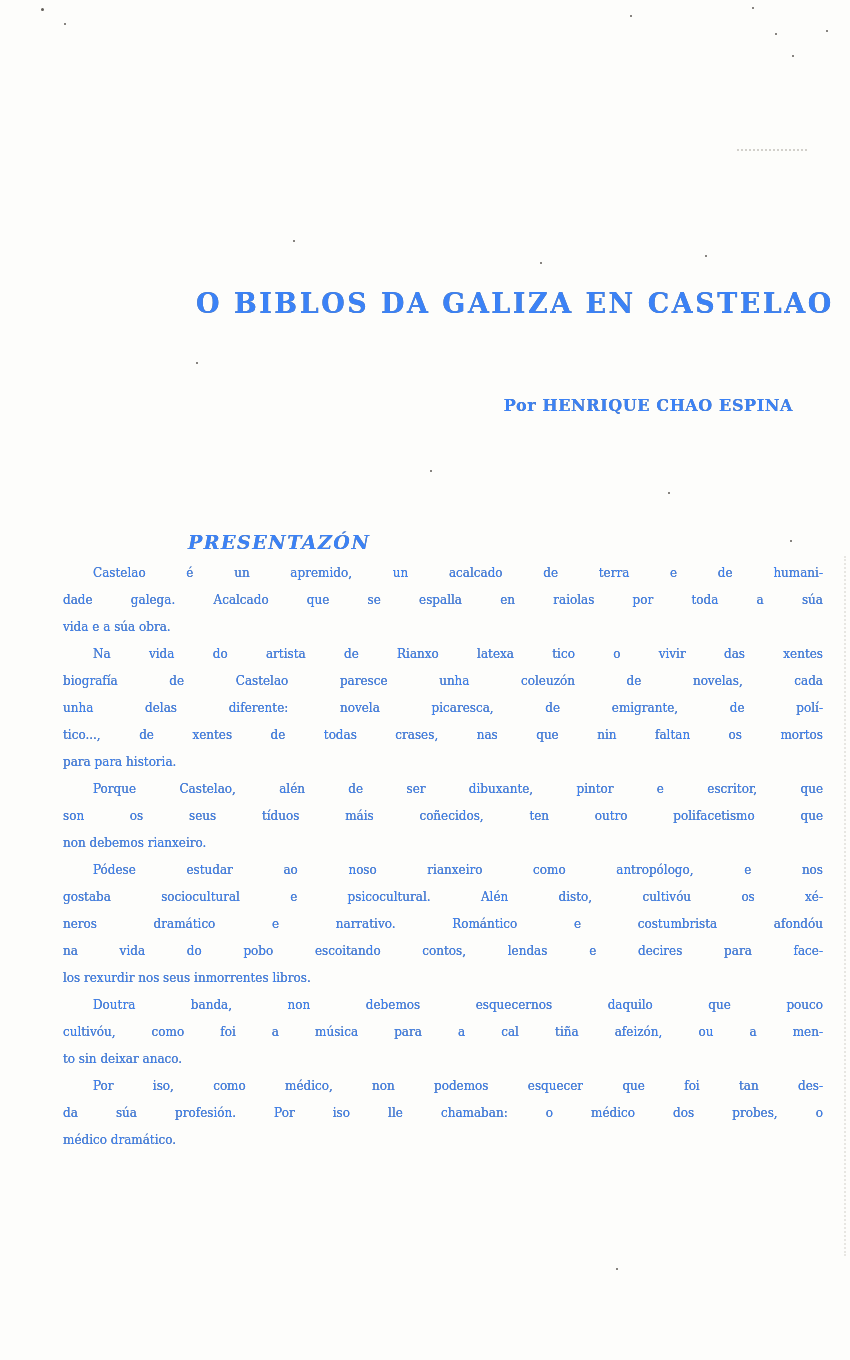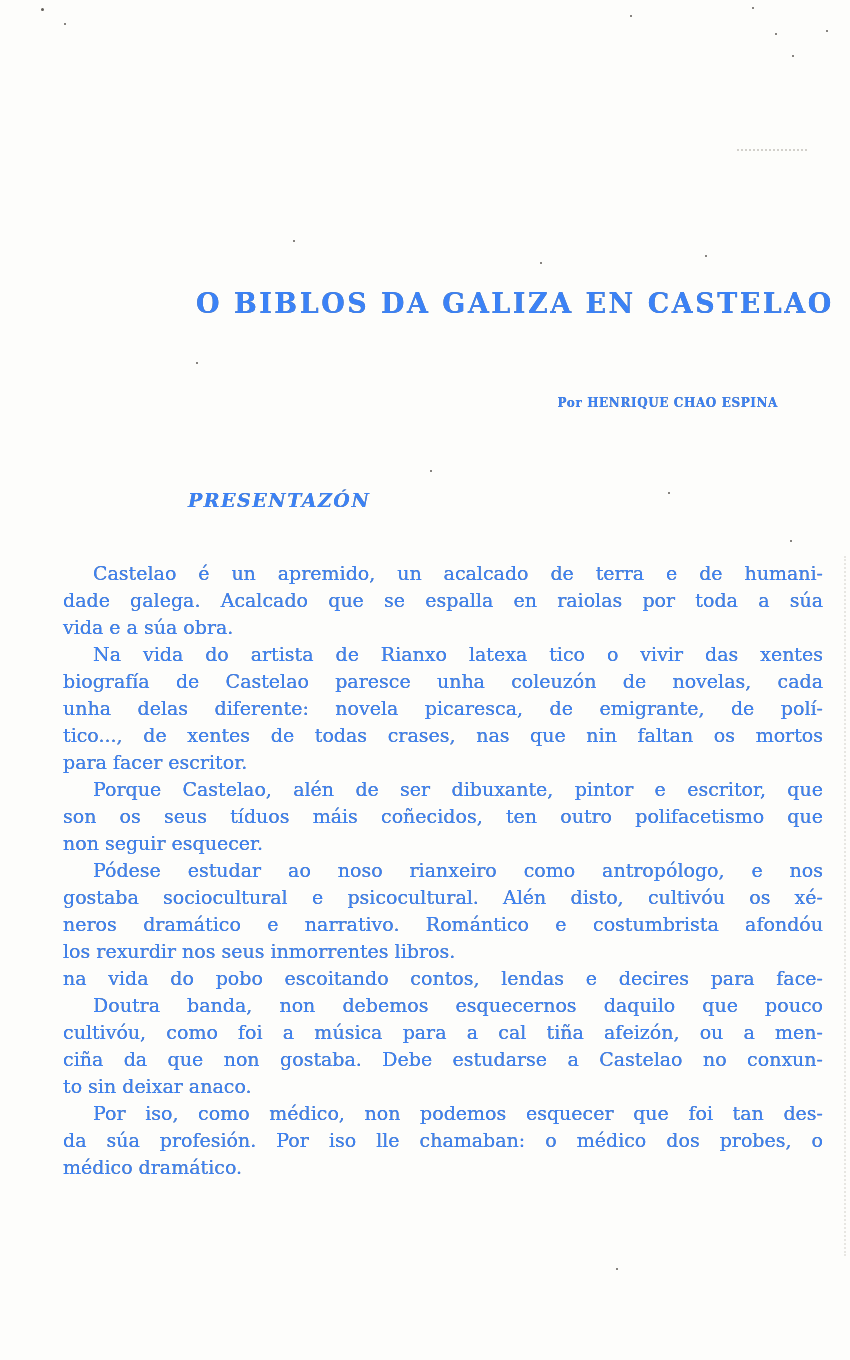"Por HENRIQUE CHAO ESPINA" .byline { font-size: 12px -> 16px; right: 72px -> 57px }
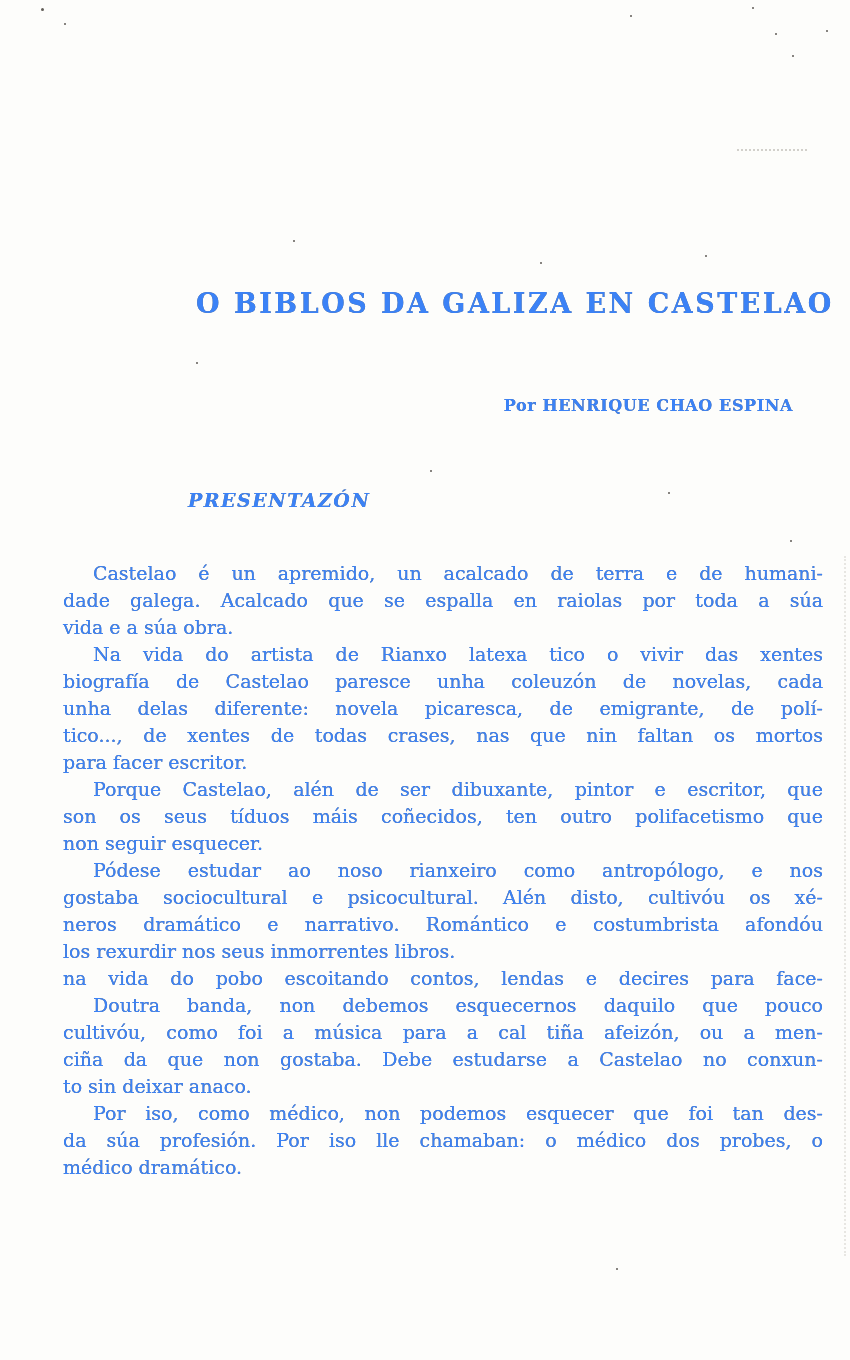"PRESENTAZÓN" .section-heading { top: 489px -> 531px }
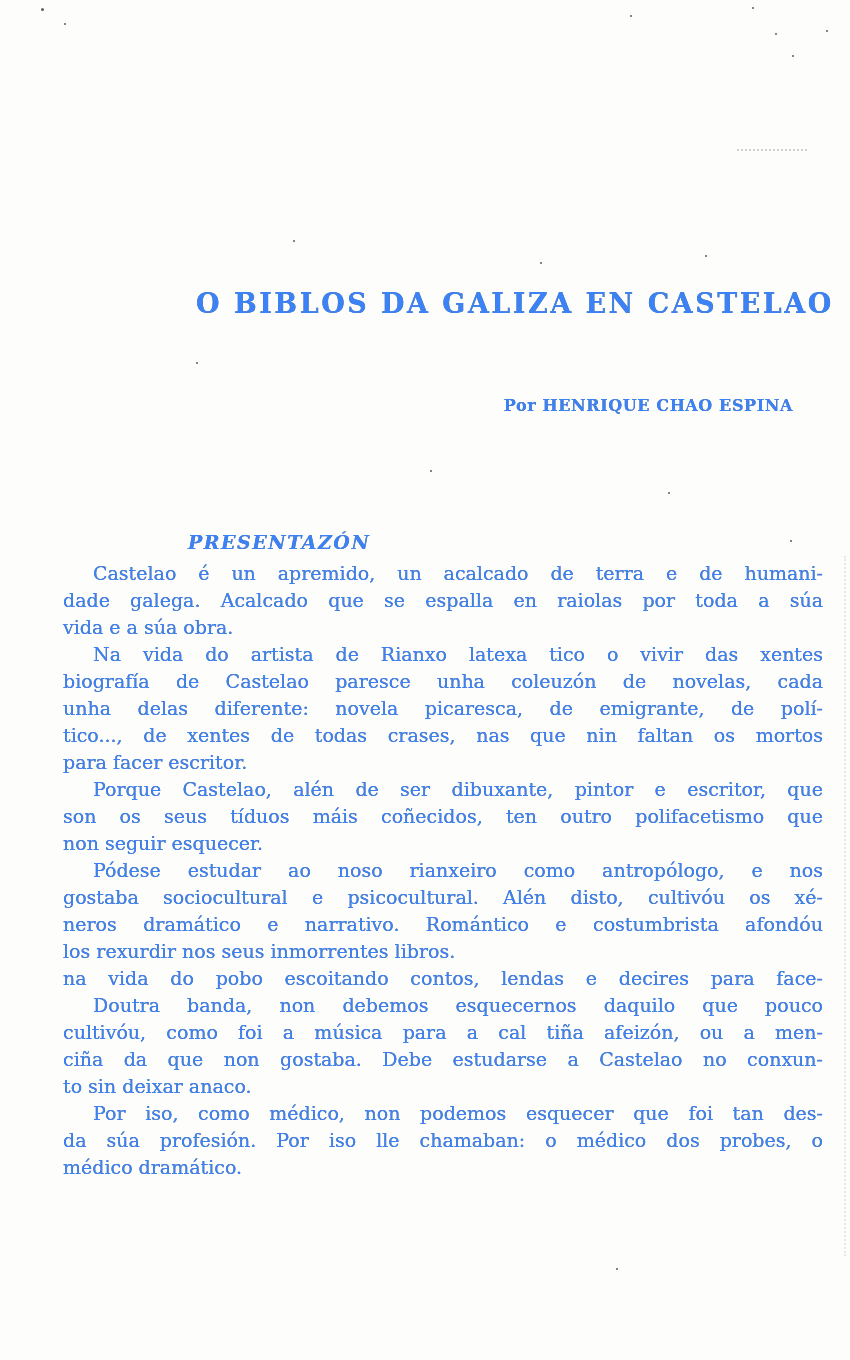"Castelao é un apremido, un" .body-text { font-size: 19px -> 12px }
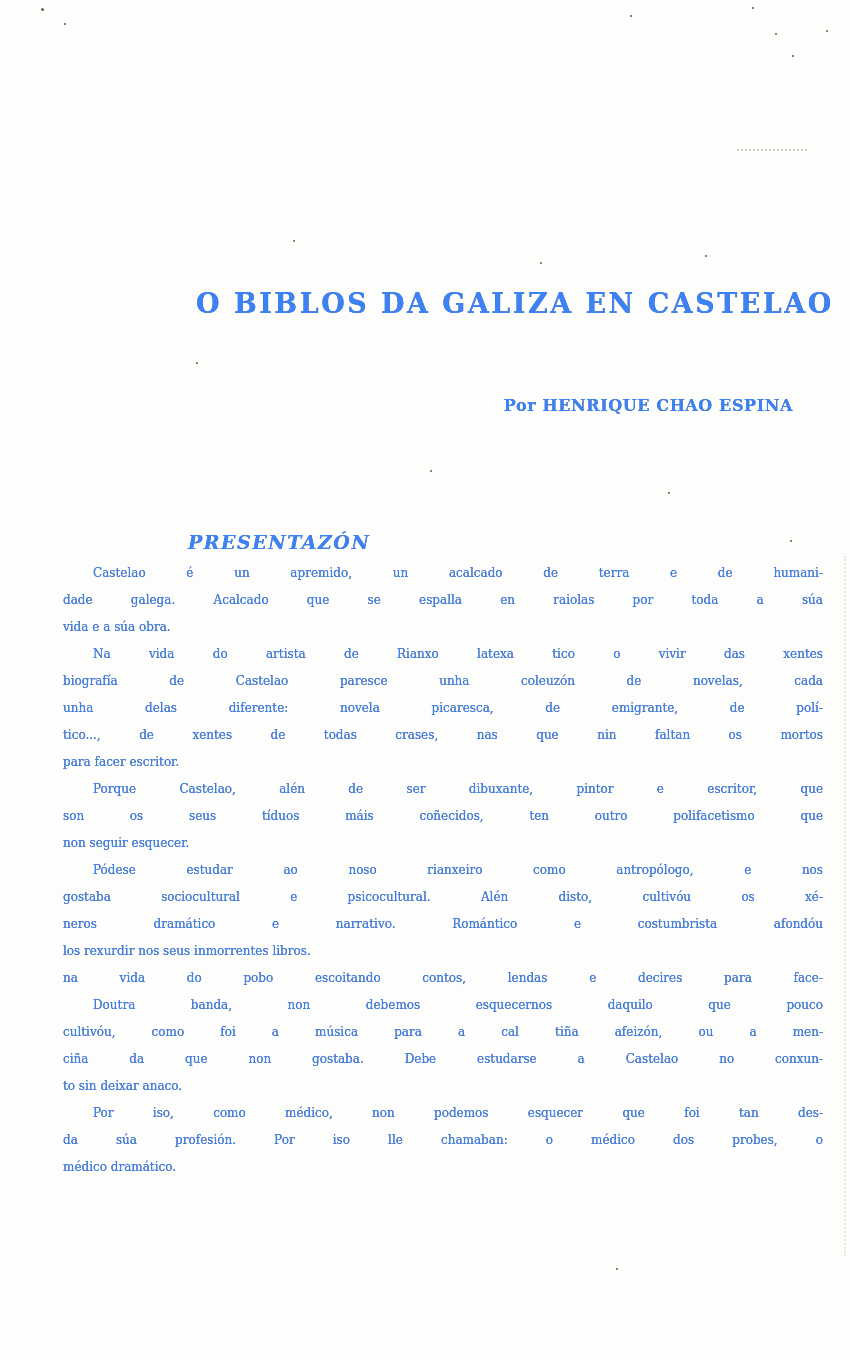"para facer escritor." div.line { text: facer escritor -> para historia }
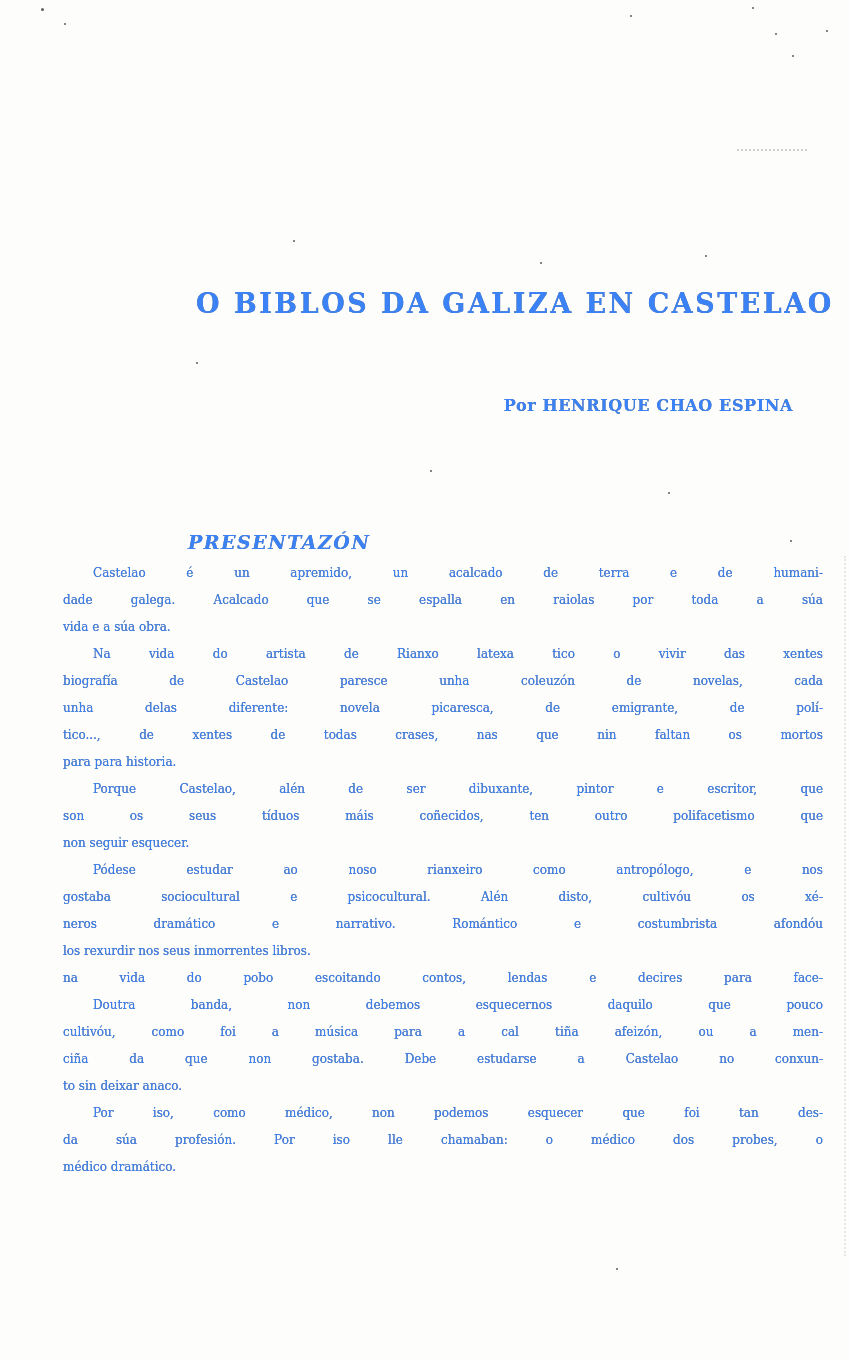"non seguir esquecer." div.line { text: seguir esquecer -> debemos rianxeiro }
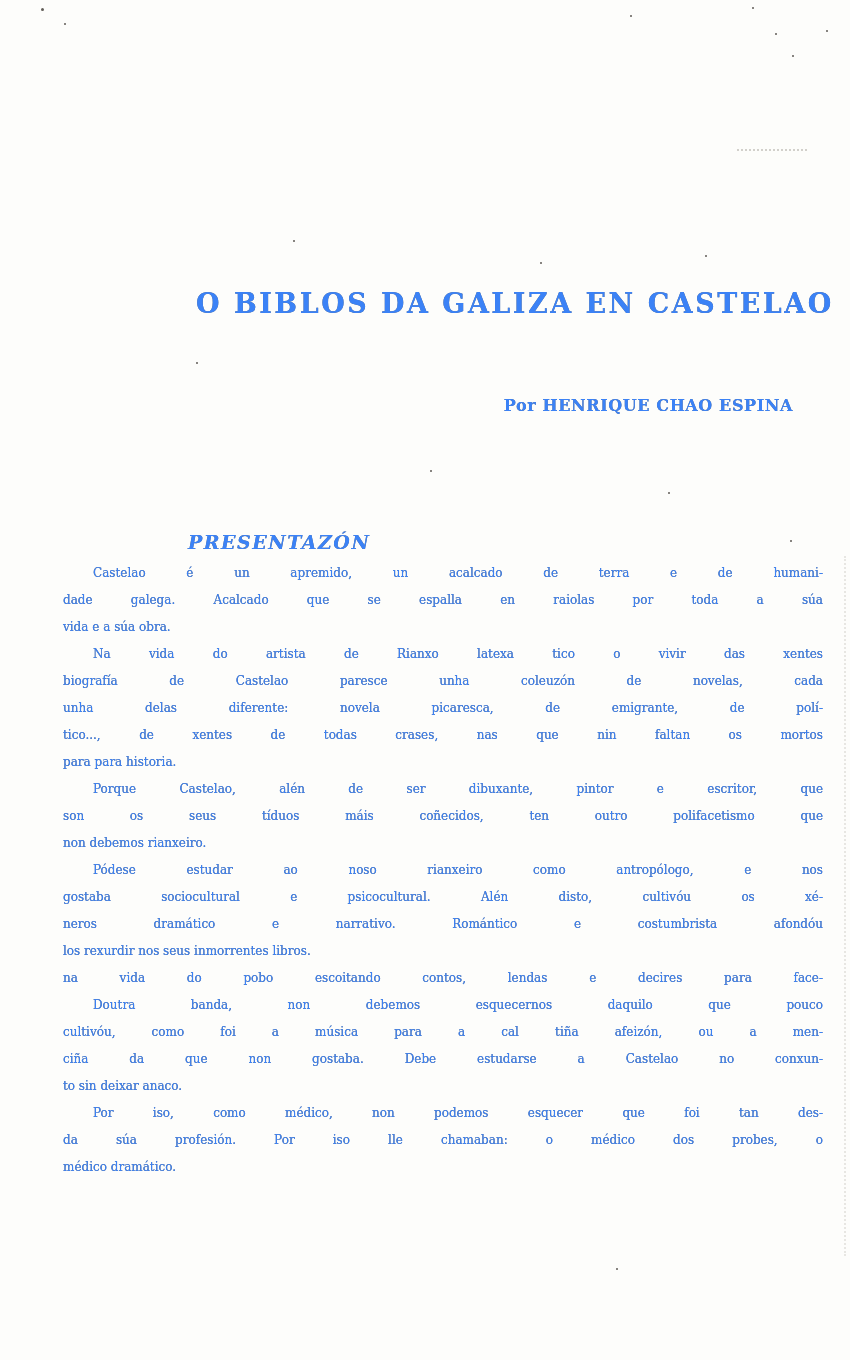"los rexurdir nos seus inmorrentes" div.line { order: before "na vida do pobo escoitando" -> after "na vida do pobo escoitando" }
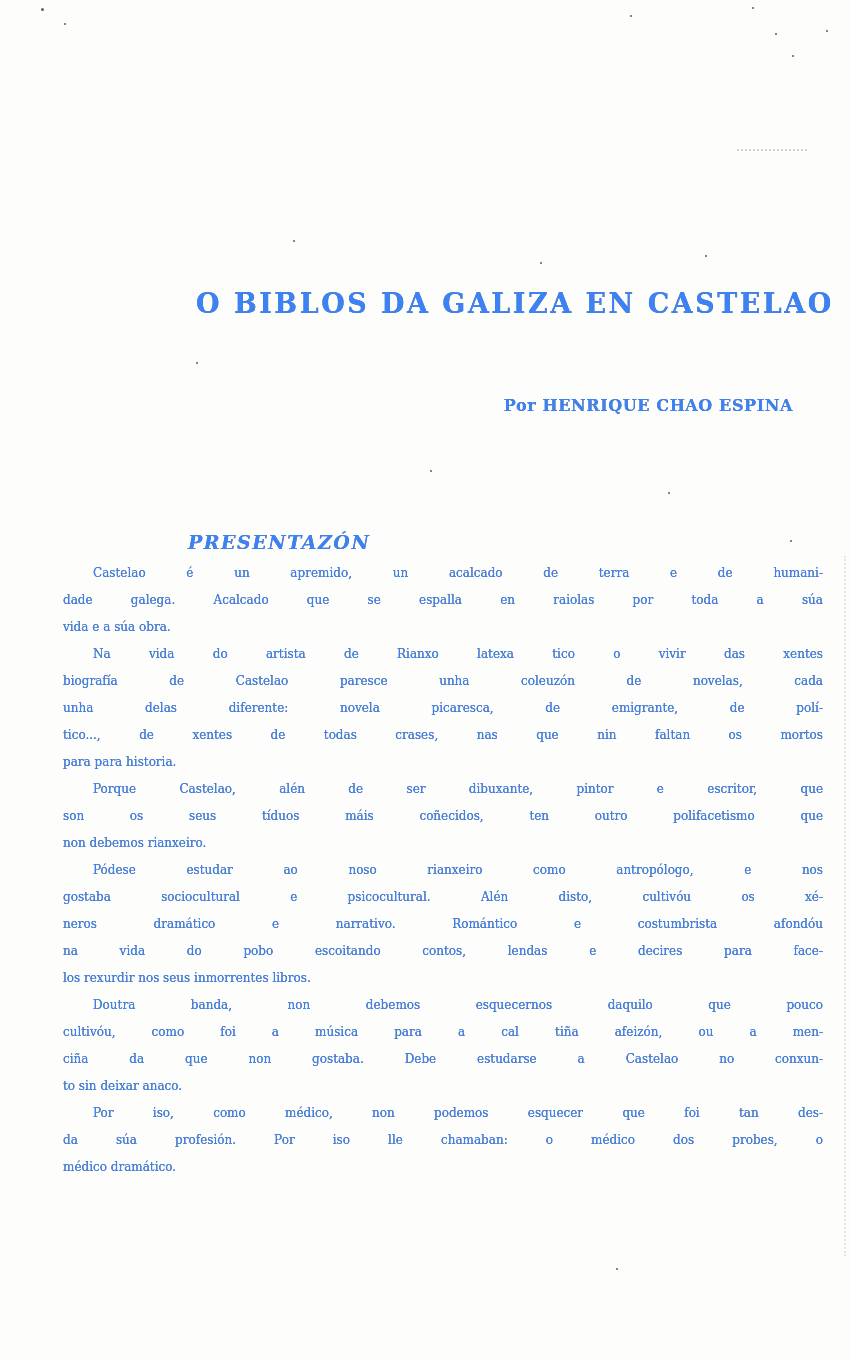"ciña da que non gostaba." div.line { html: <div>ciña da que non gostaba. Debe estudarse a Castelao no conxun-</div> -> none }
